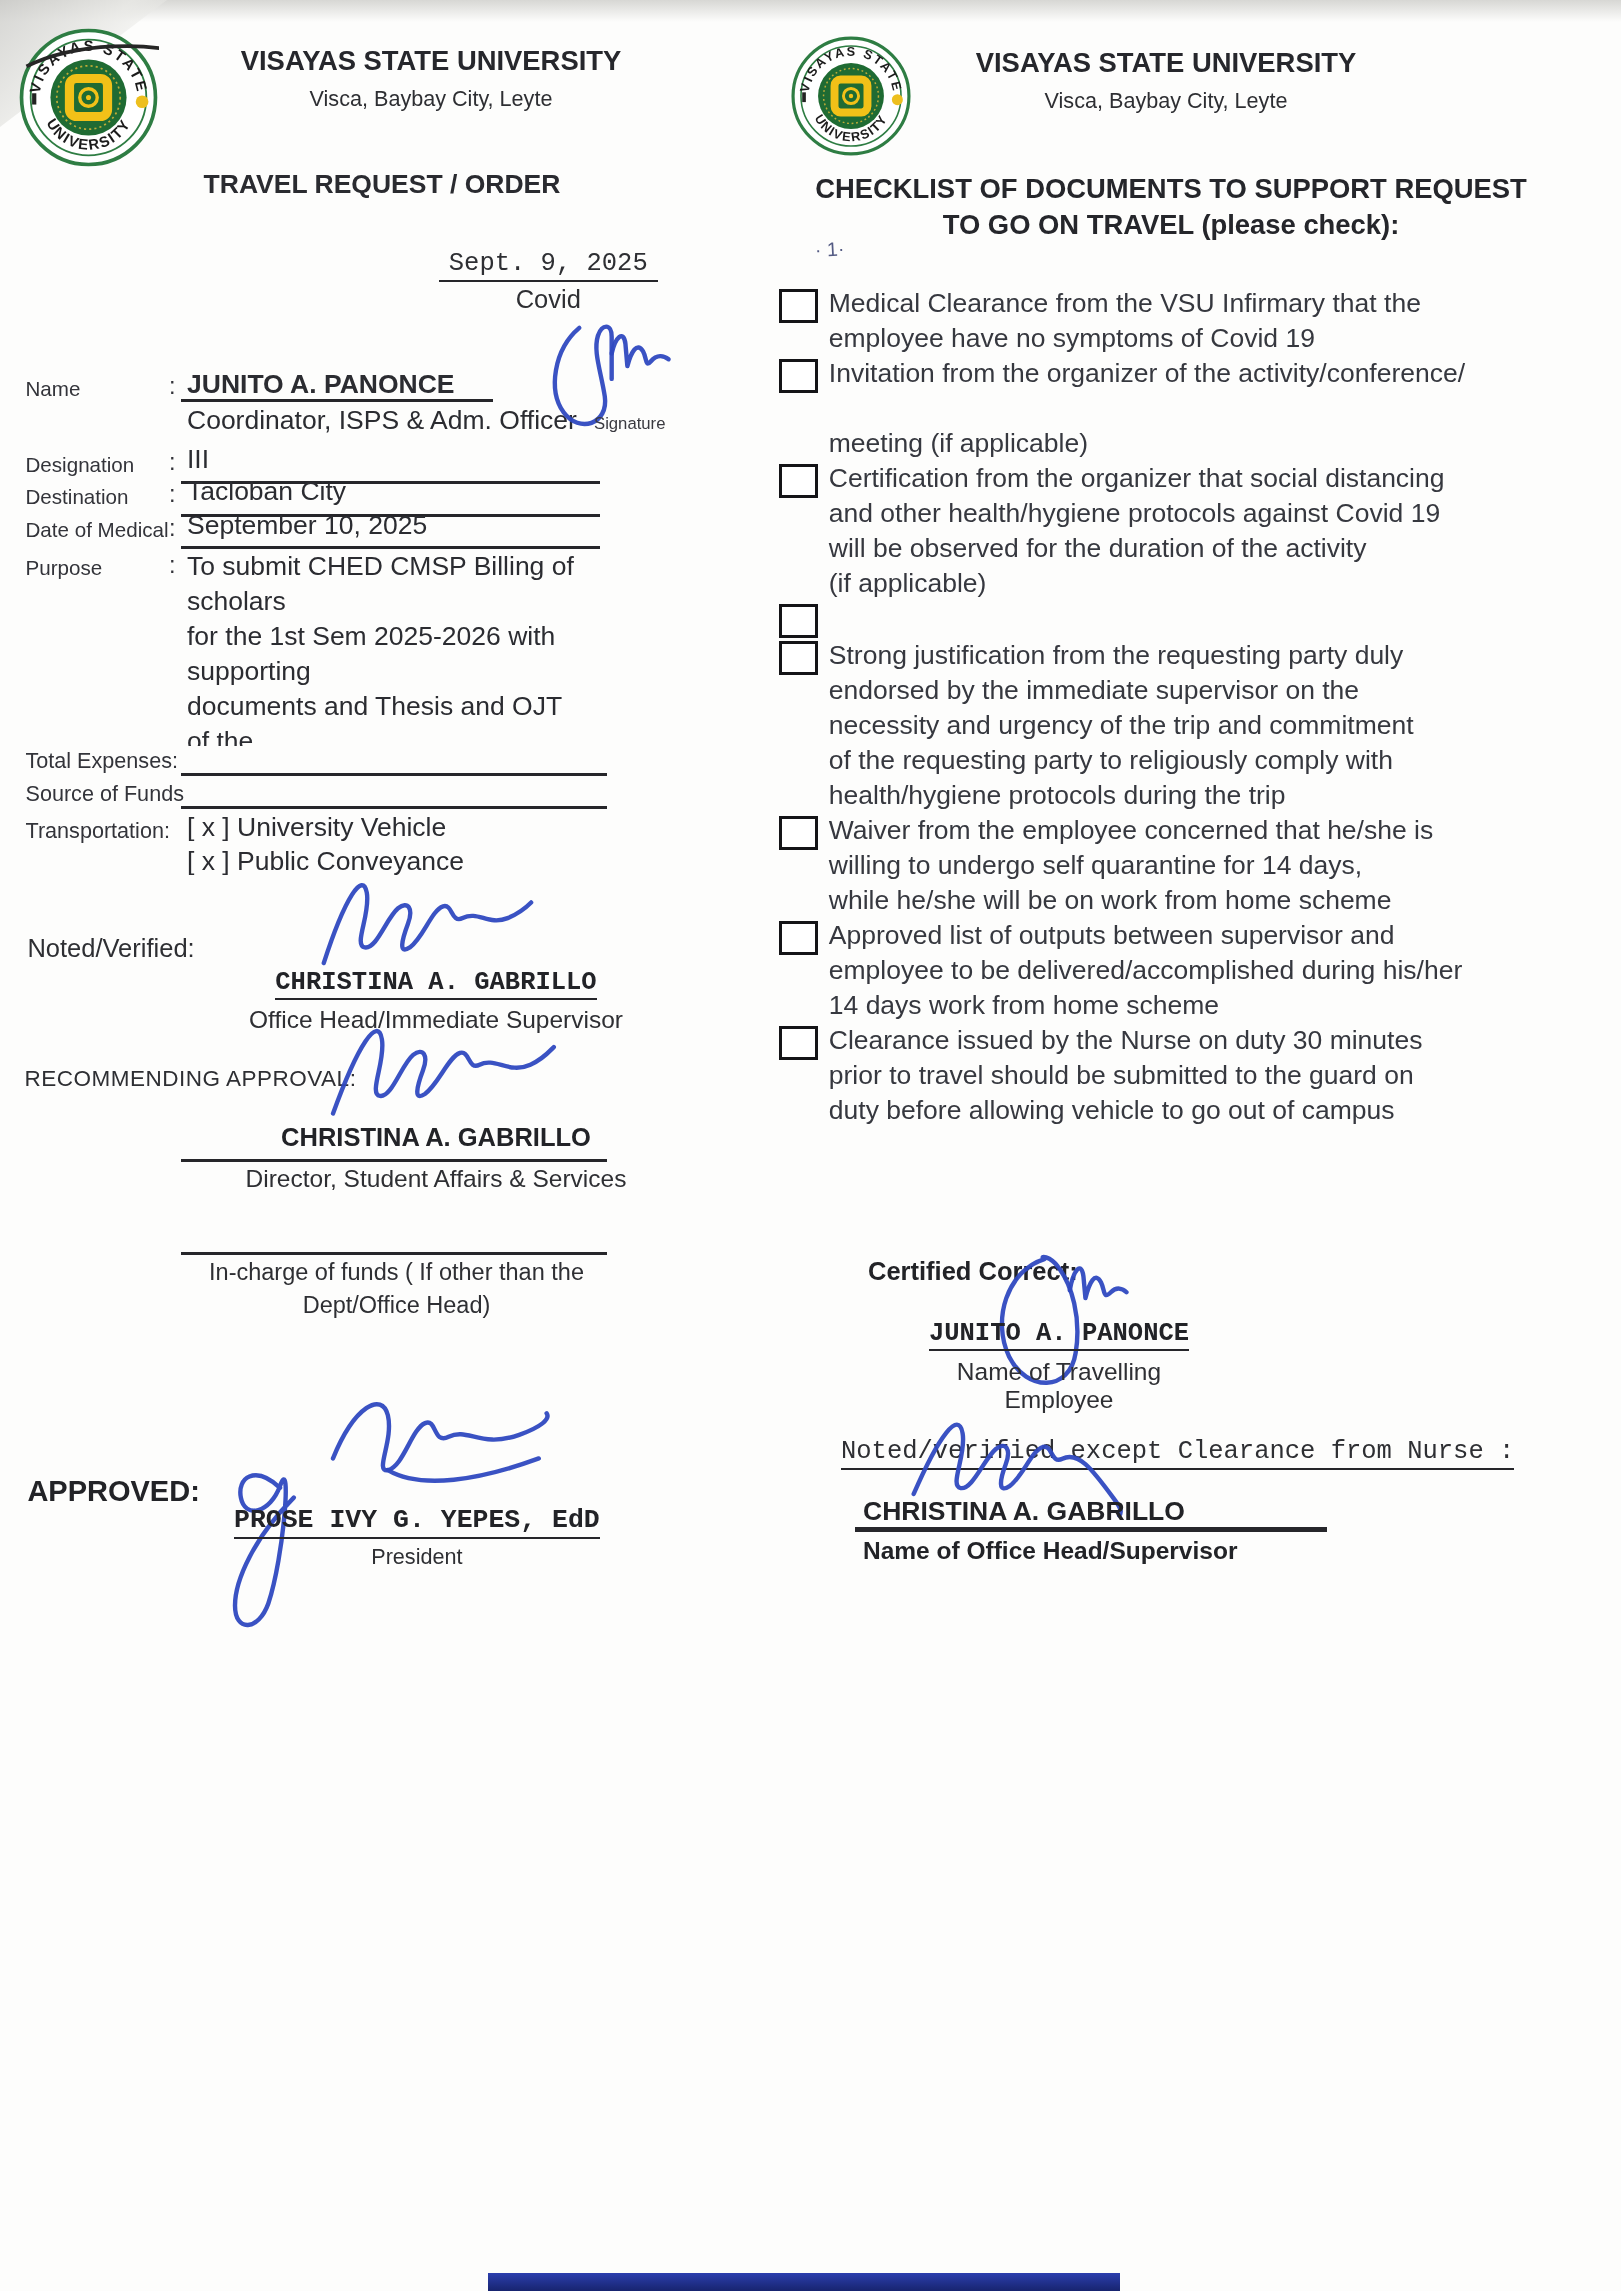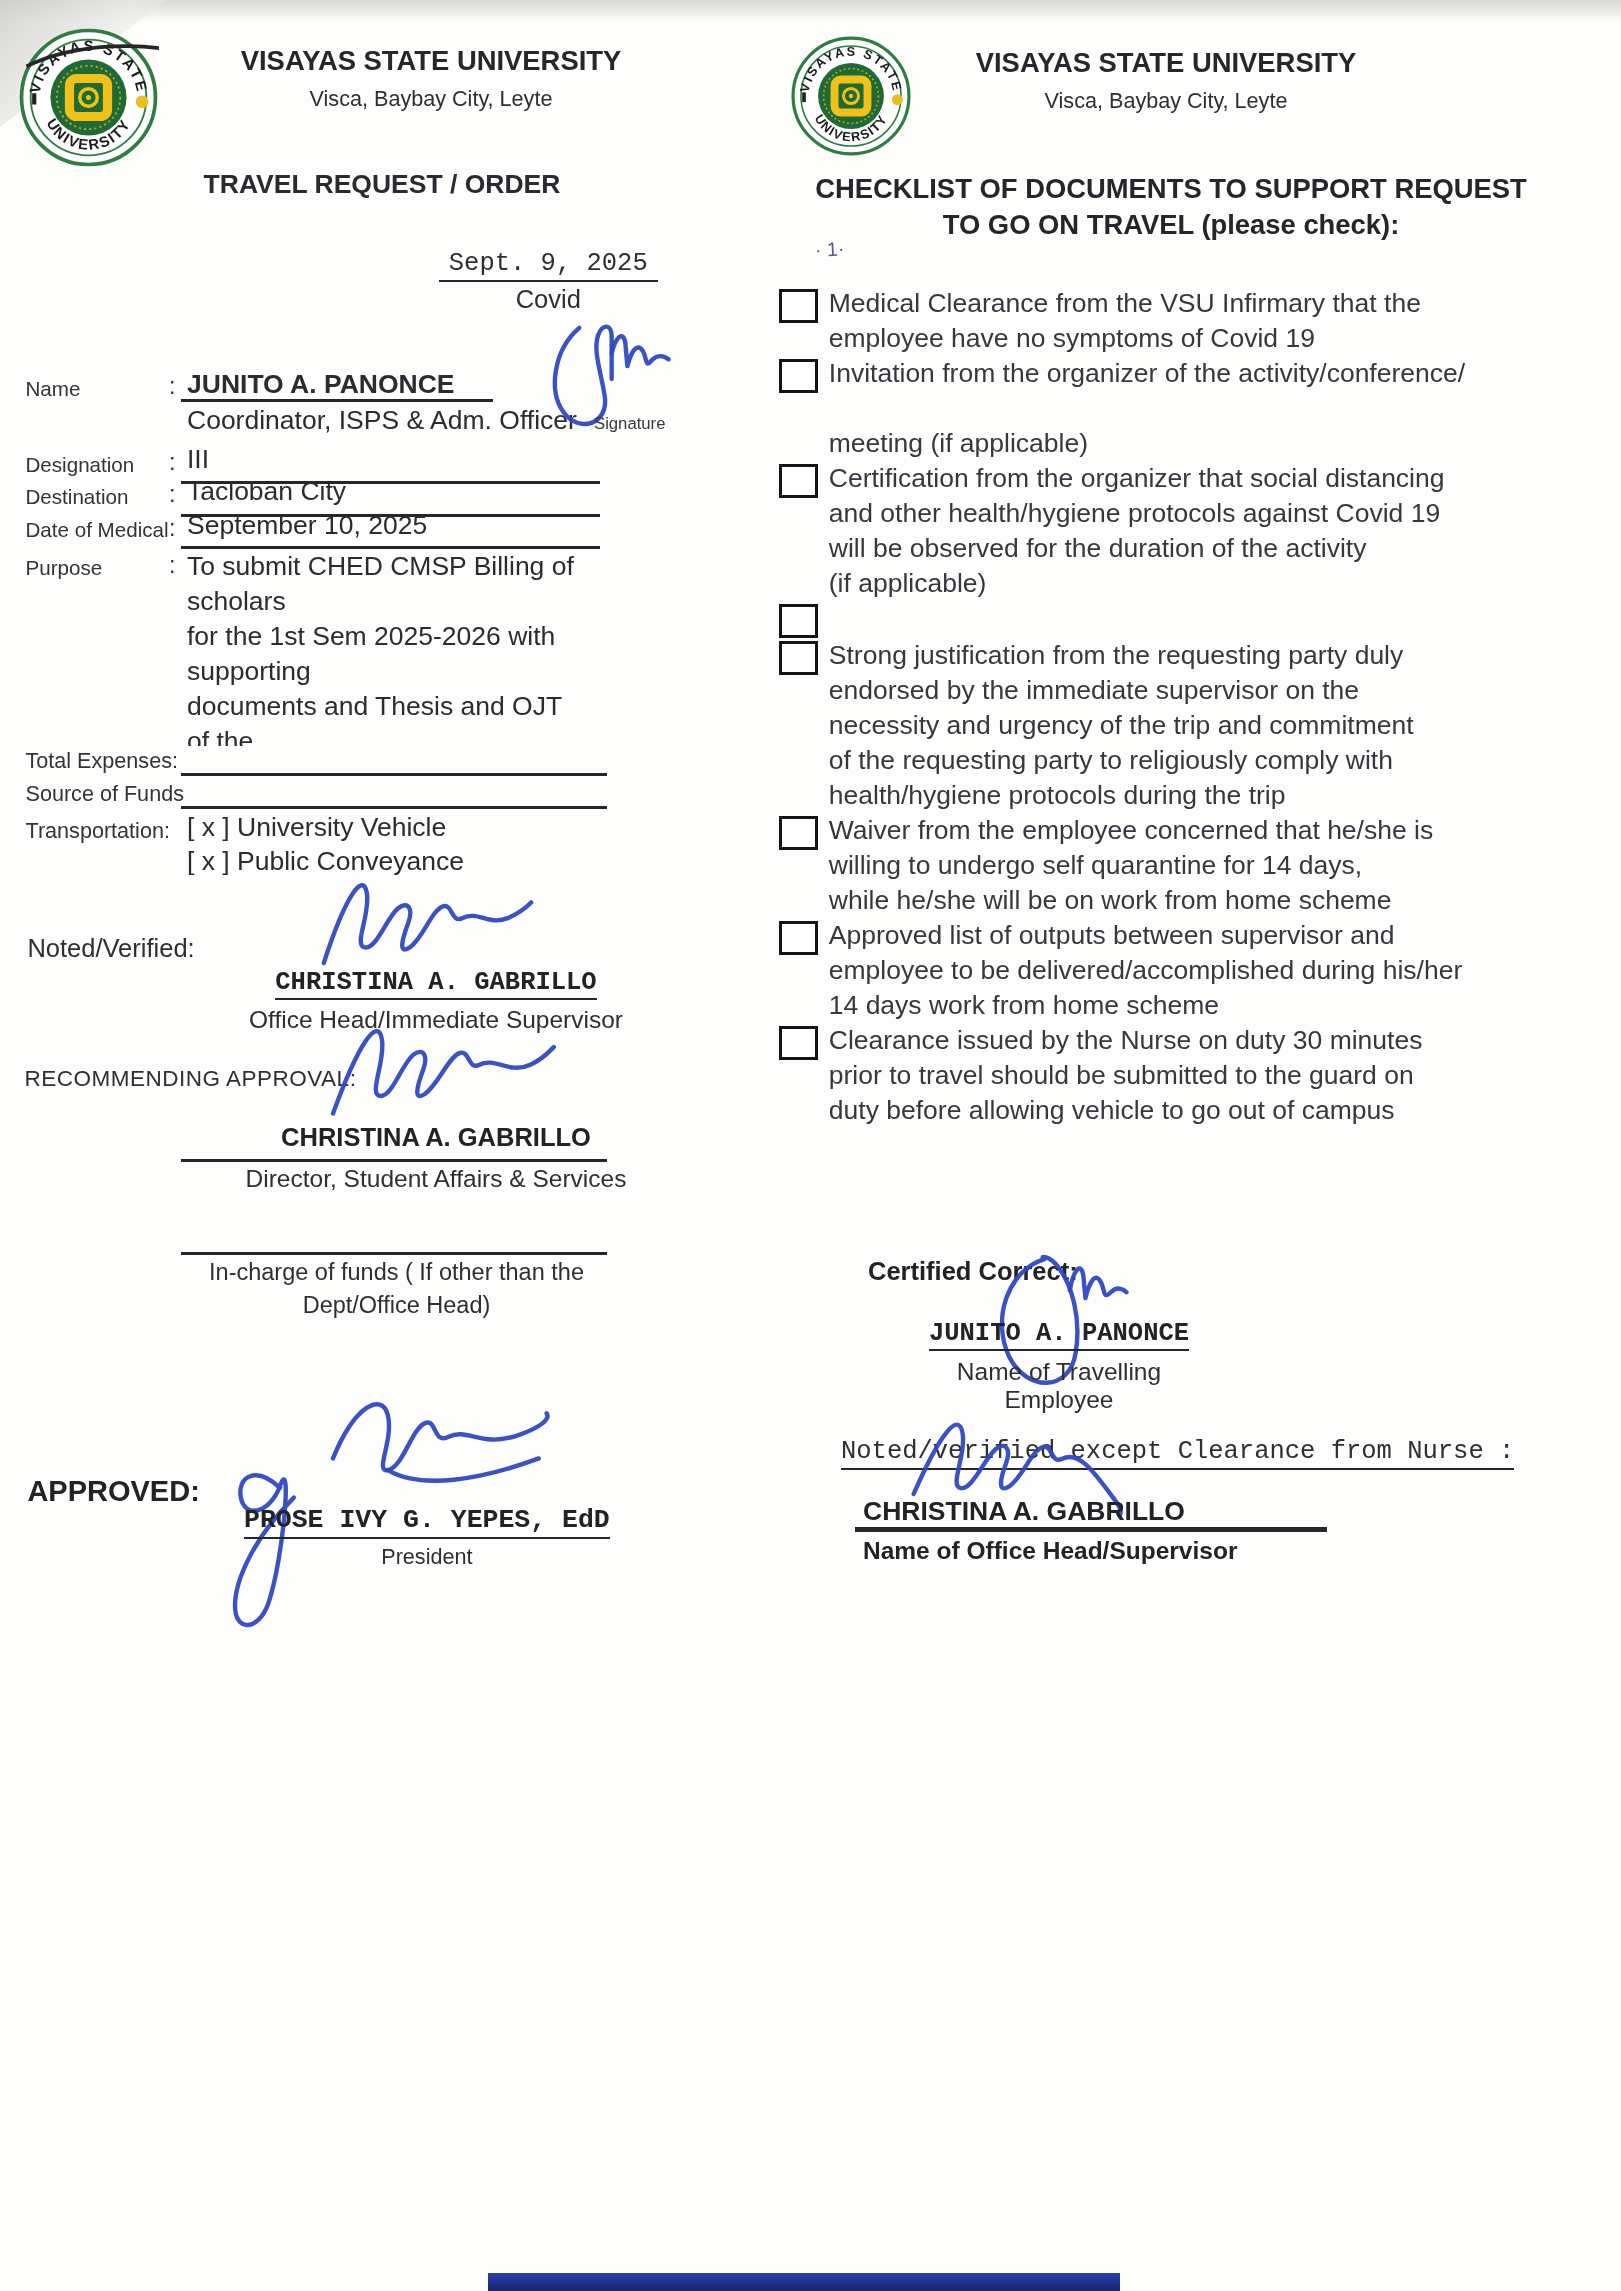"PROSE IVY G. YEPES, EdD" div.abs { left: 244px -> 234px }
